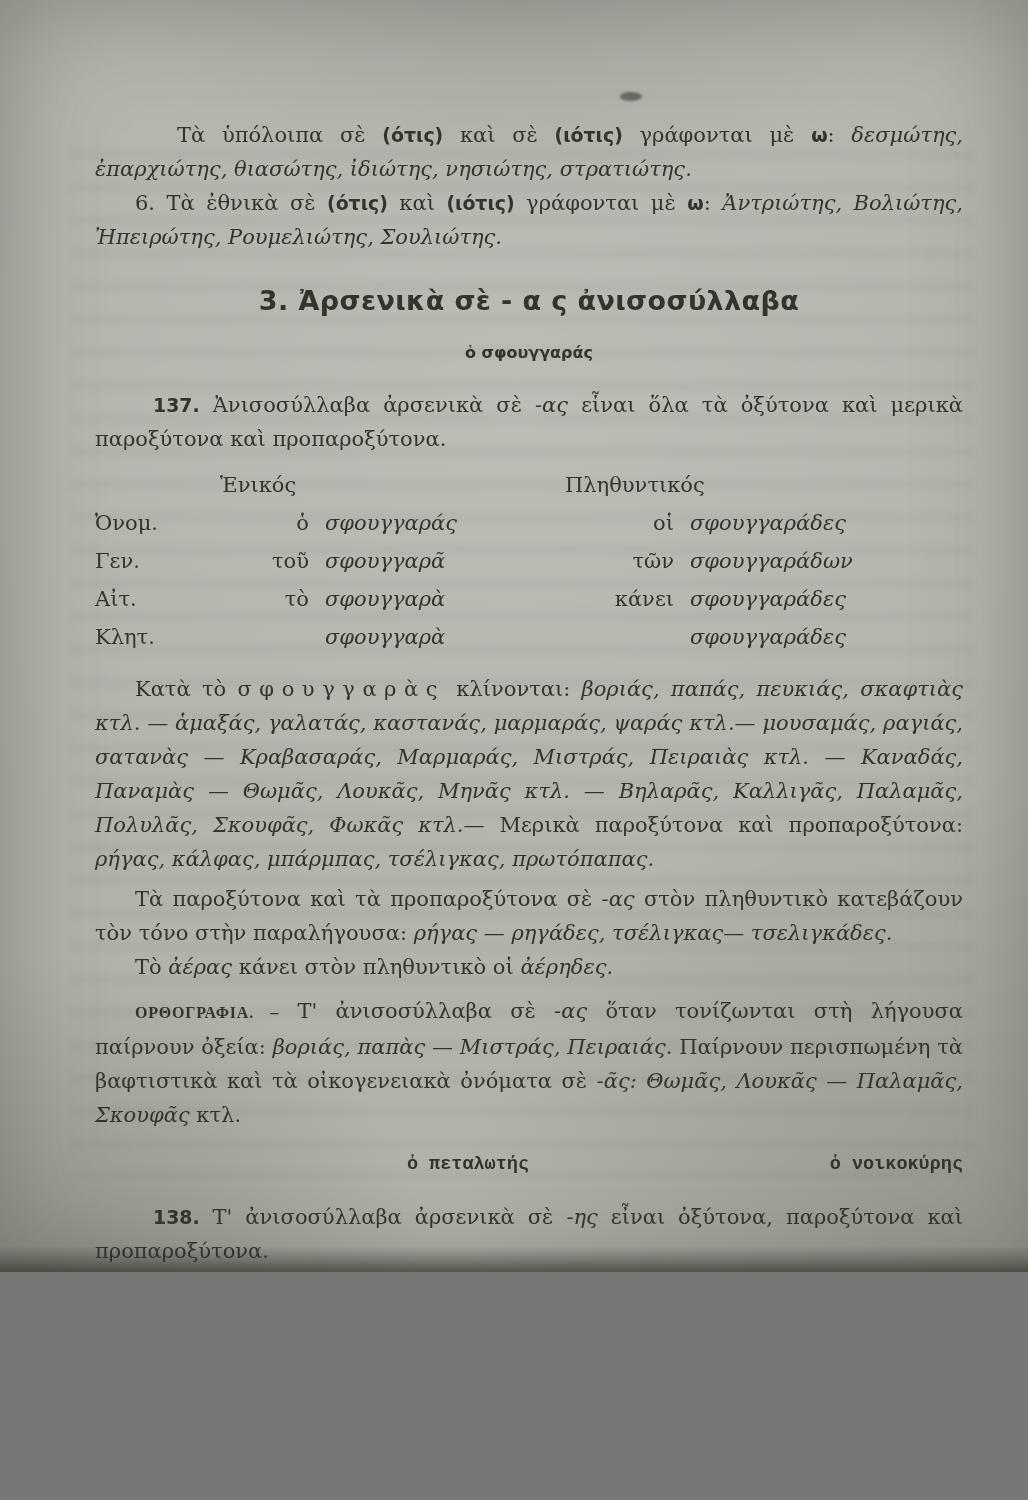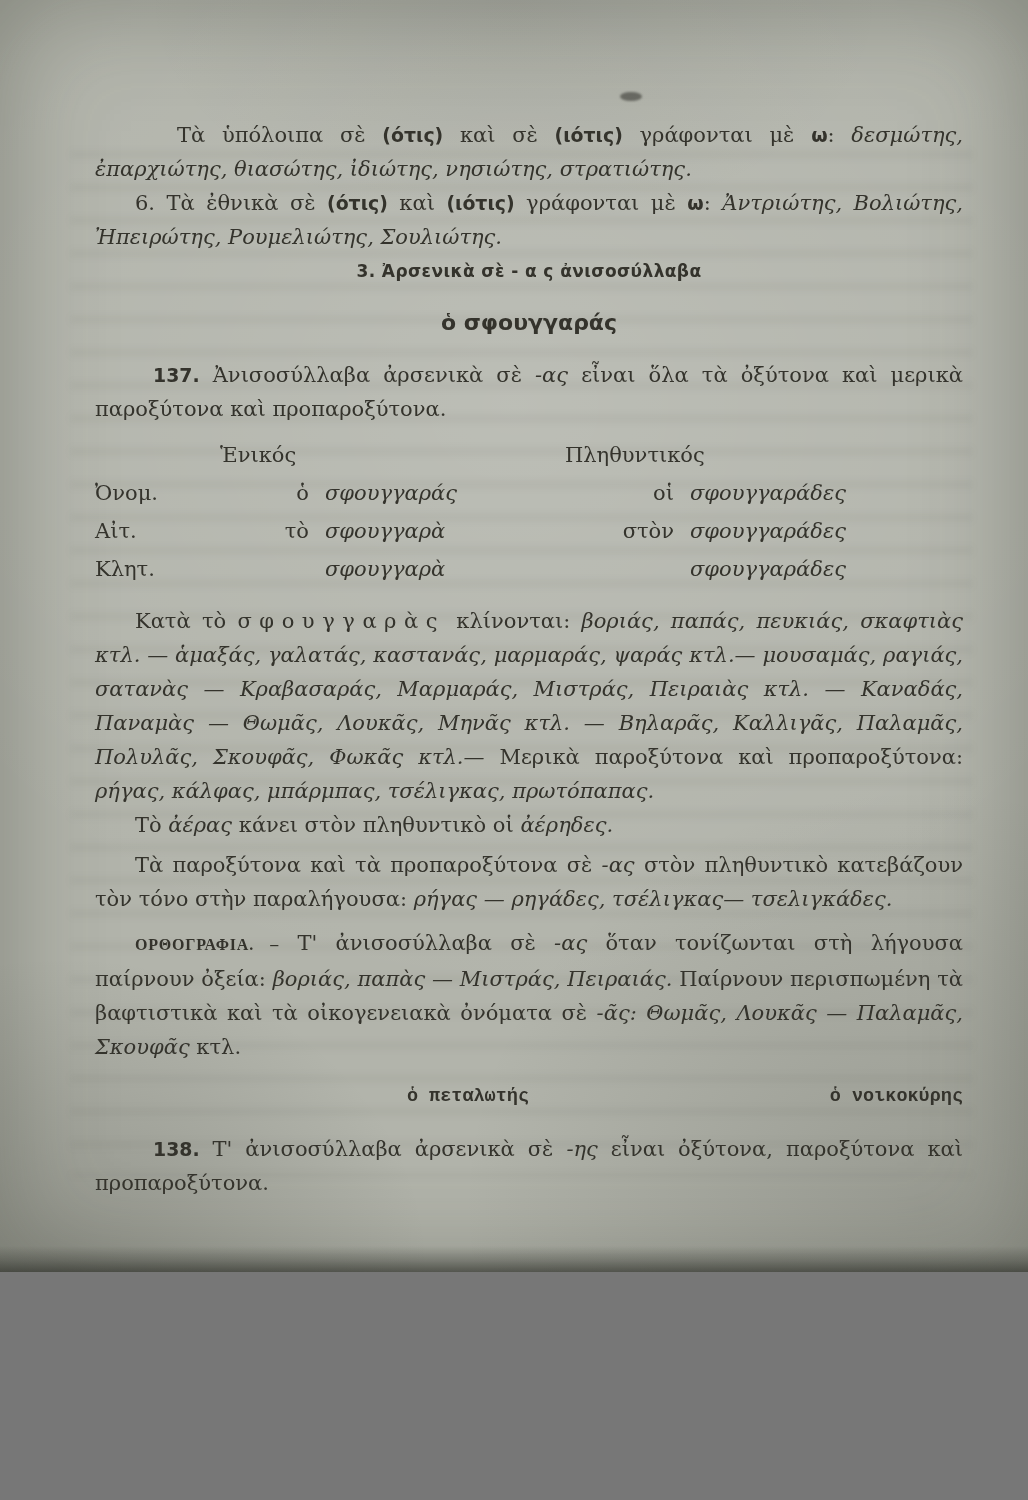"3. Ἀρσενικὰ σὲ - α" .h-sec { font-size: 17px -> 27px; margin-top: none -> 30px }
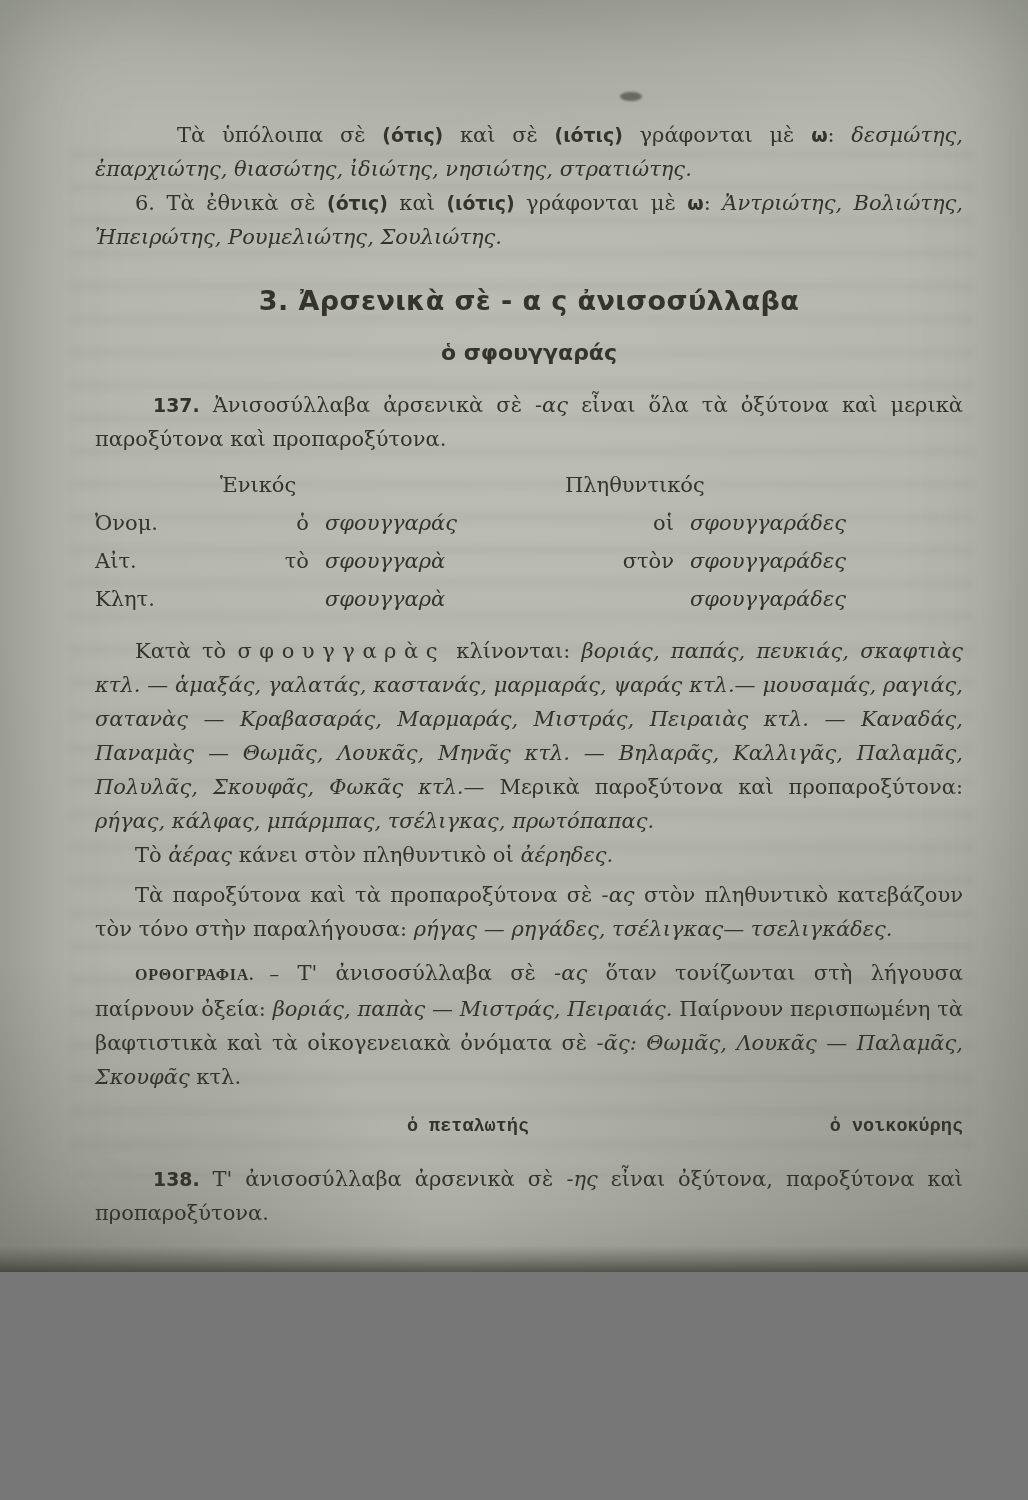"ὁ σφουγγαράς" .h-word { font-size: 22px -> 16px }
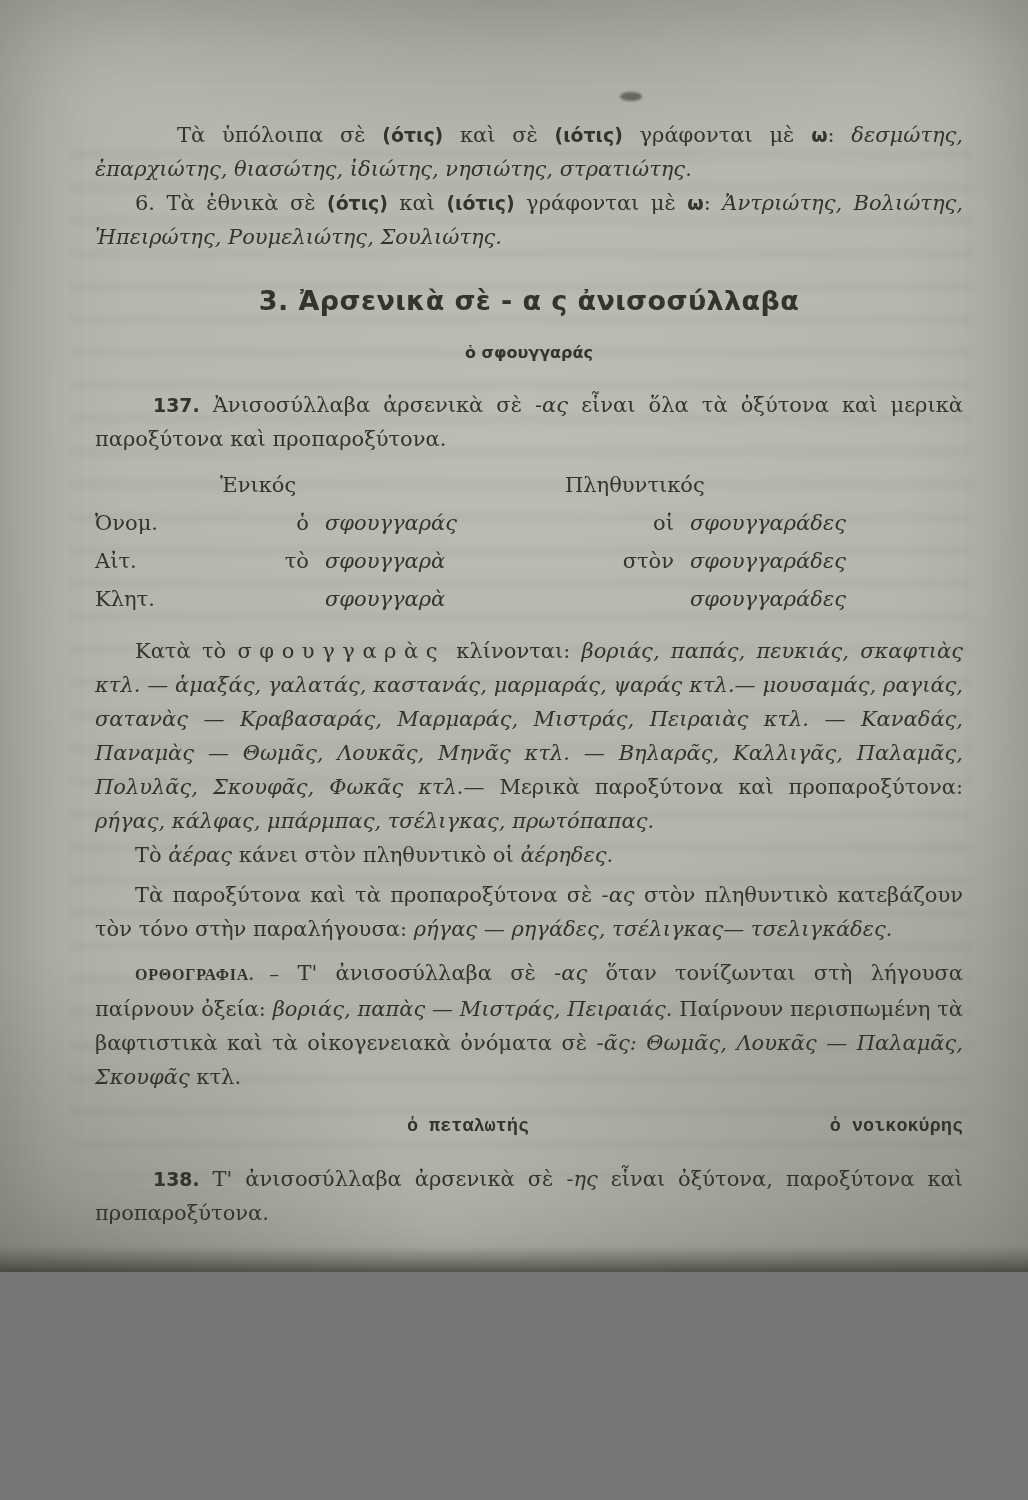"Γεν." div.t-row { html: none -> <div> <span>Γεν.</span> <span>τοῦ</span> <span>σφουγγαρᾶ</span> <span>τῶν</span> <span>σφουγγαράδων</span> </div> }
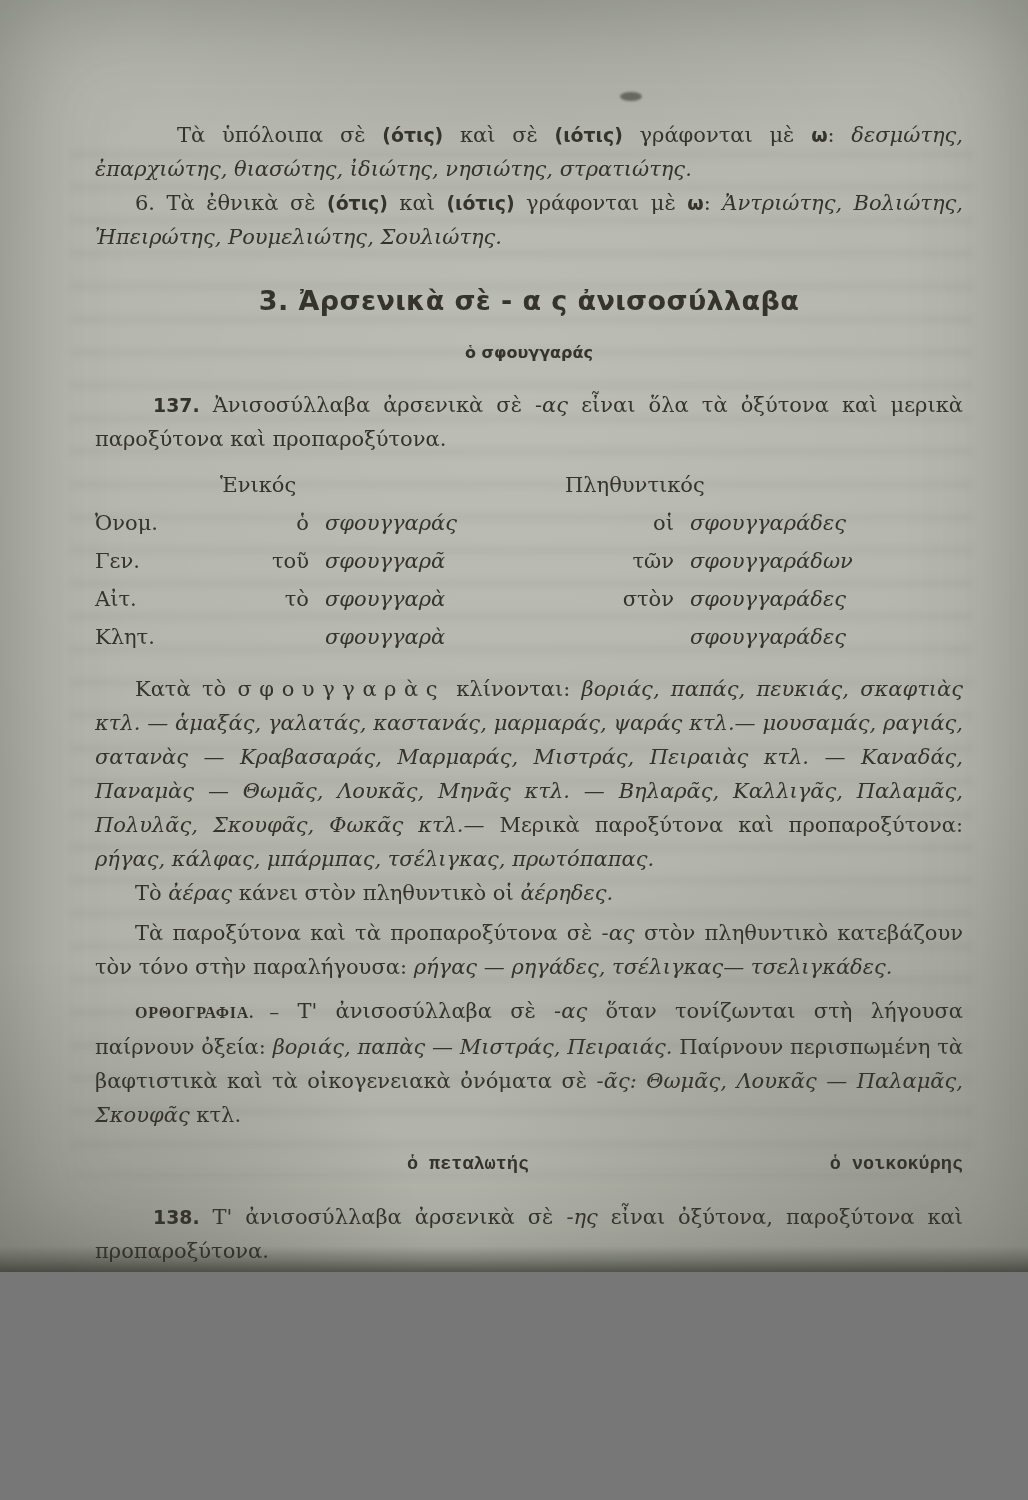"στὸν" span.c-art { text: στὸν -> κάνει }
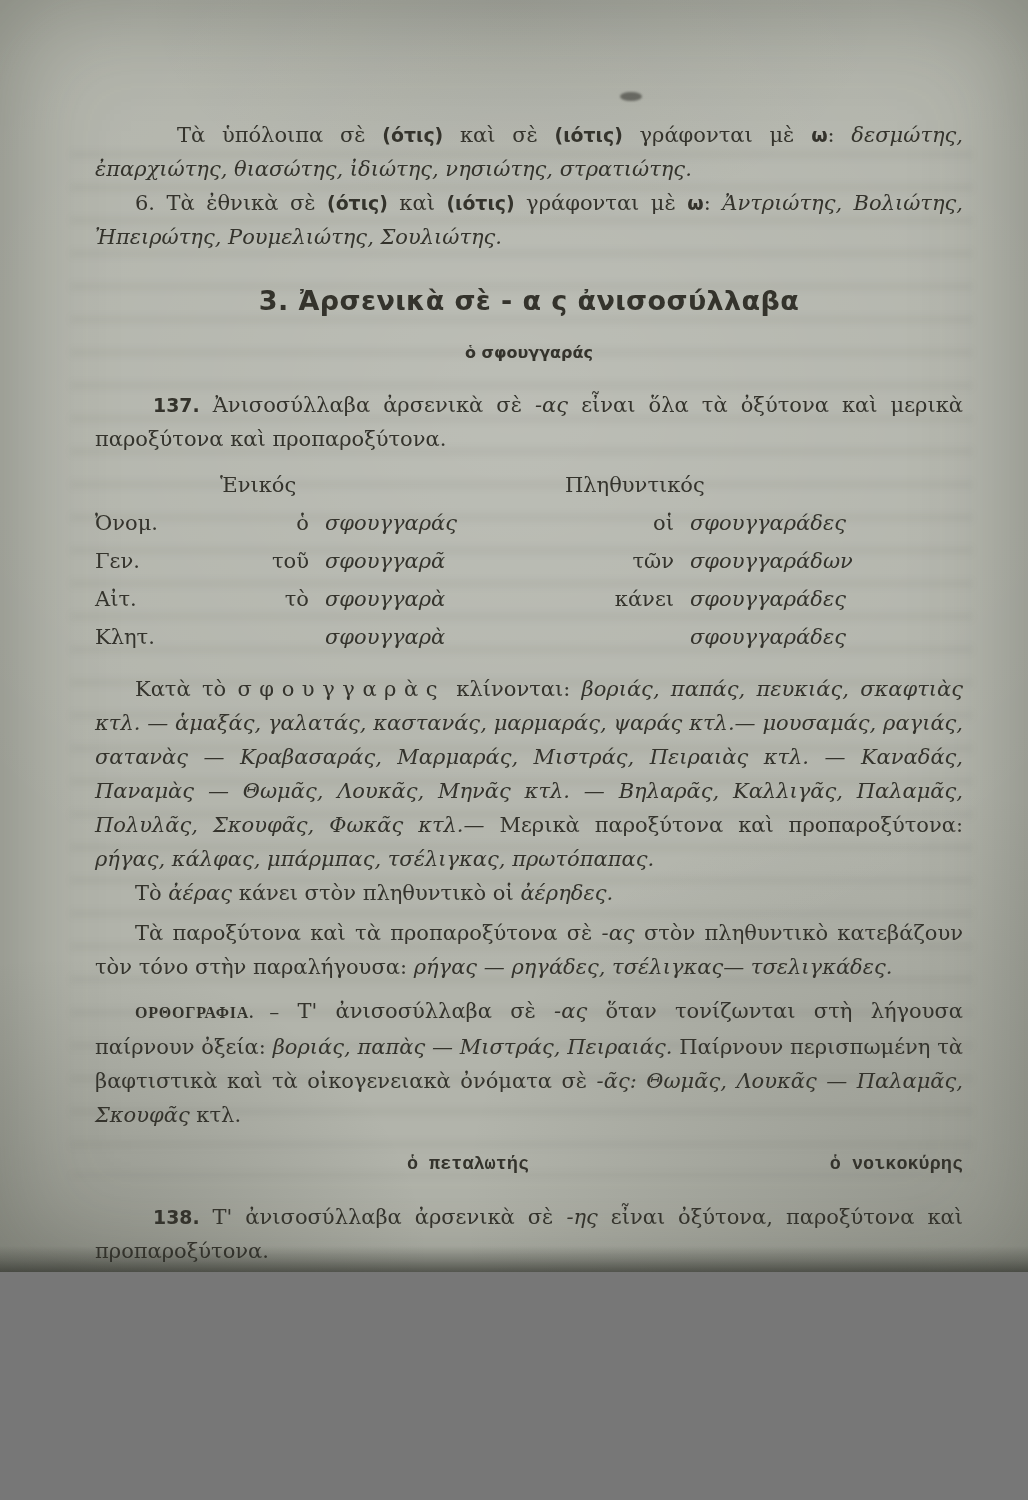"Τὸ ἀέρας κάνει στὸν πληθυντικὸ" p.ind { order: before "Τὰ παροξύτονα καὶ τὰ προπαροξύτονα" -> after "Τὰ παροξύτονα καὶ τὰ προπαροξύτονα" }
